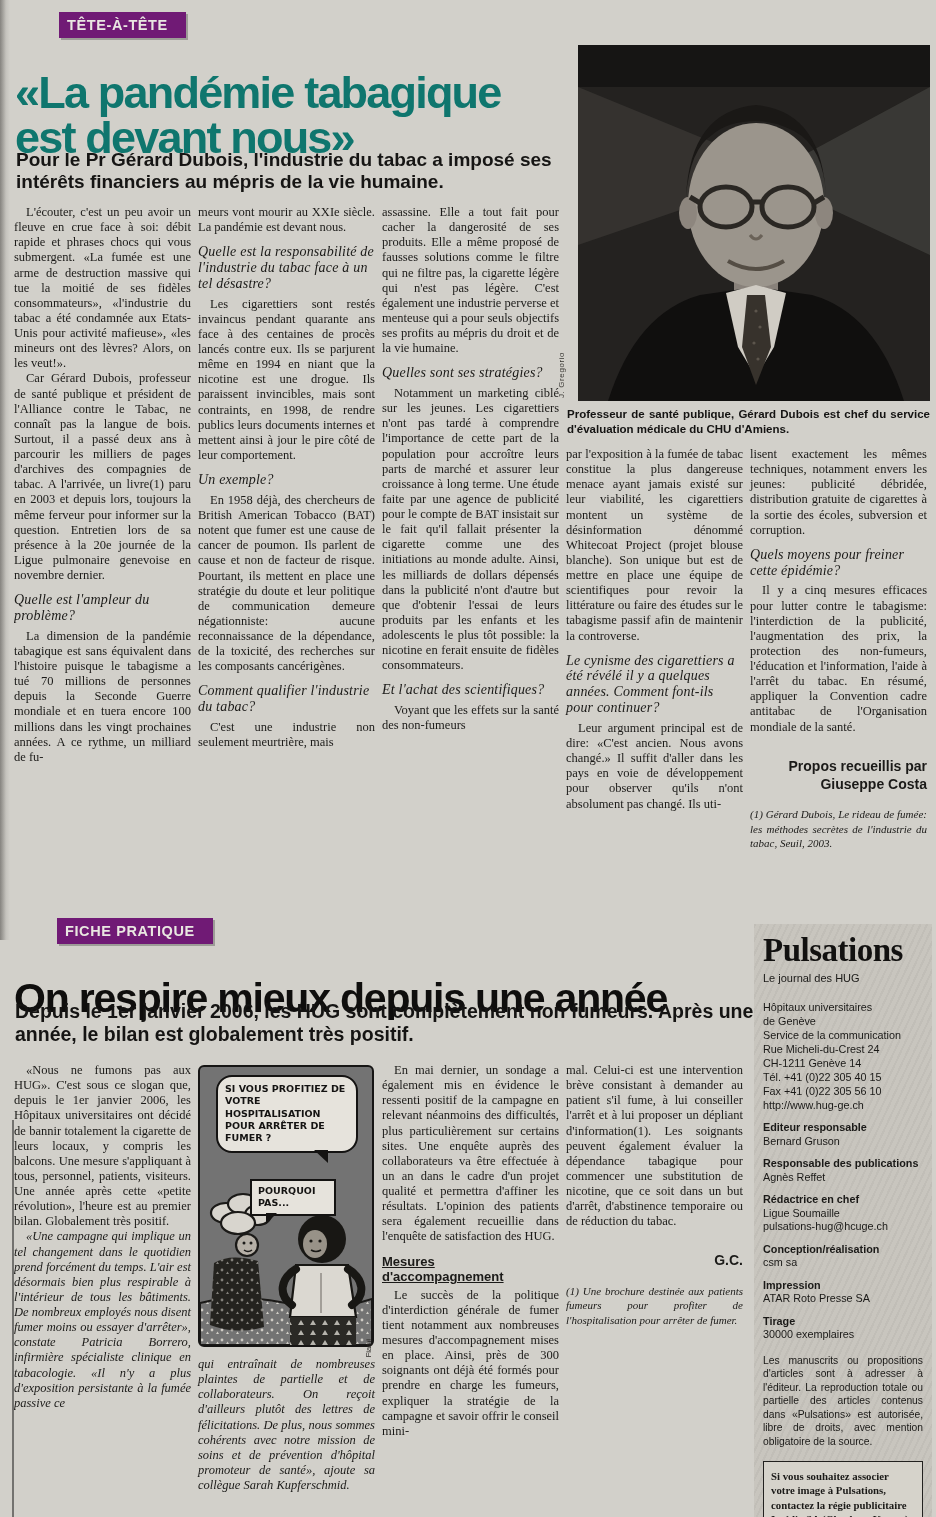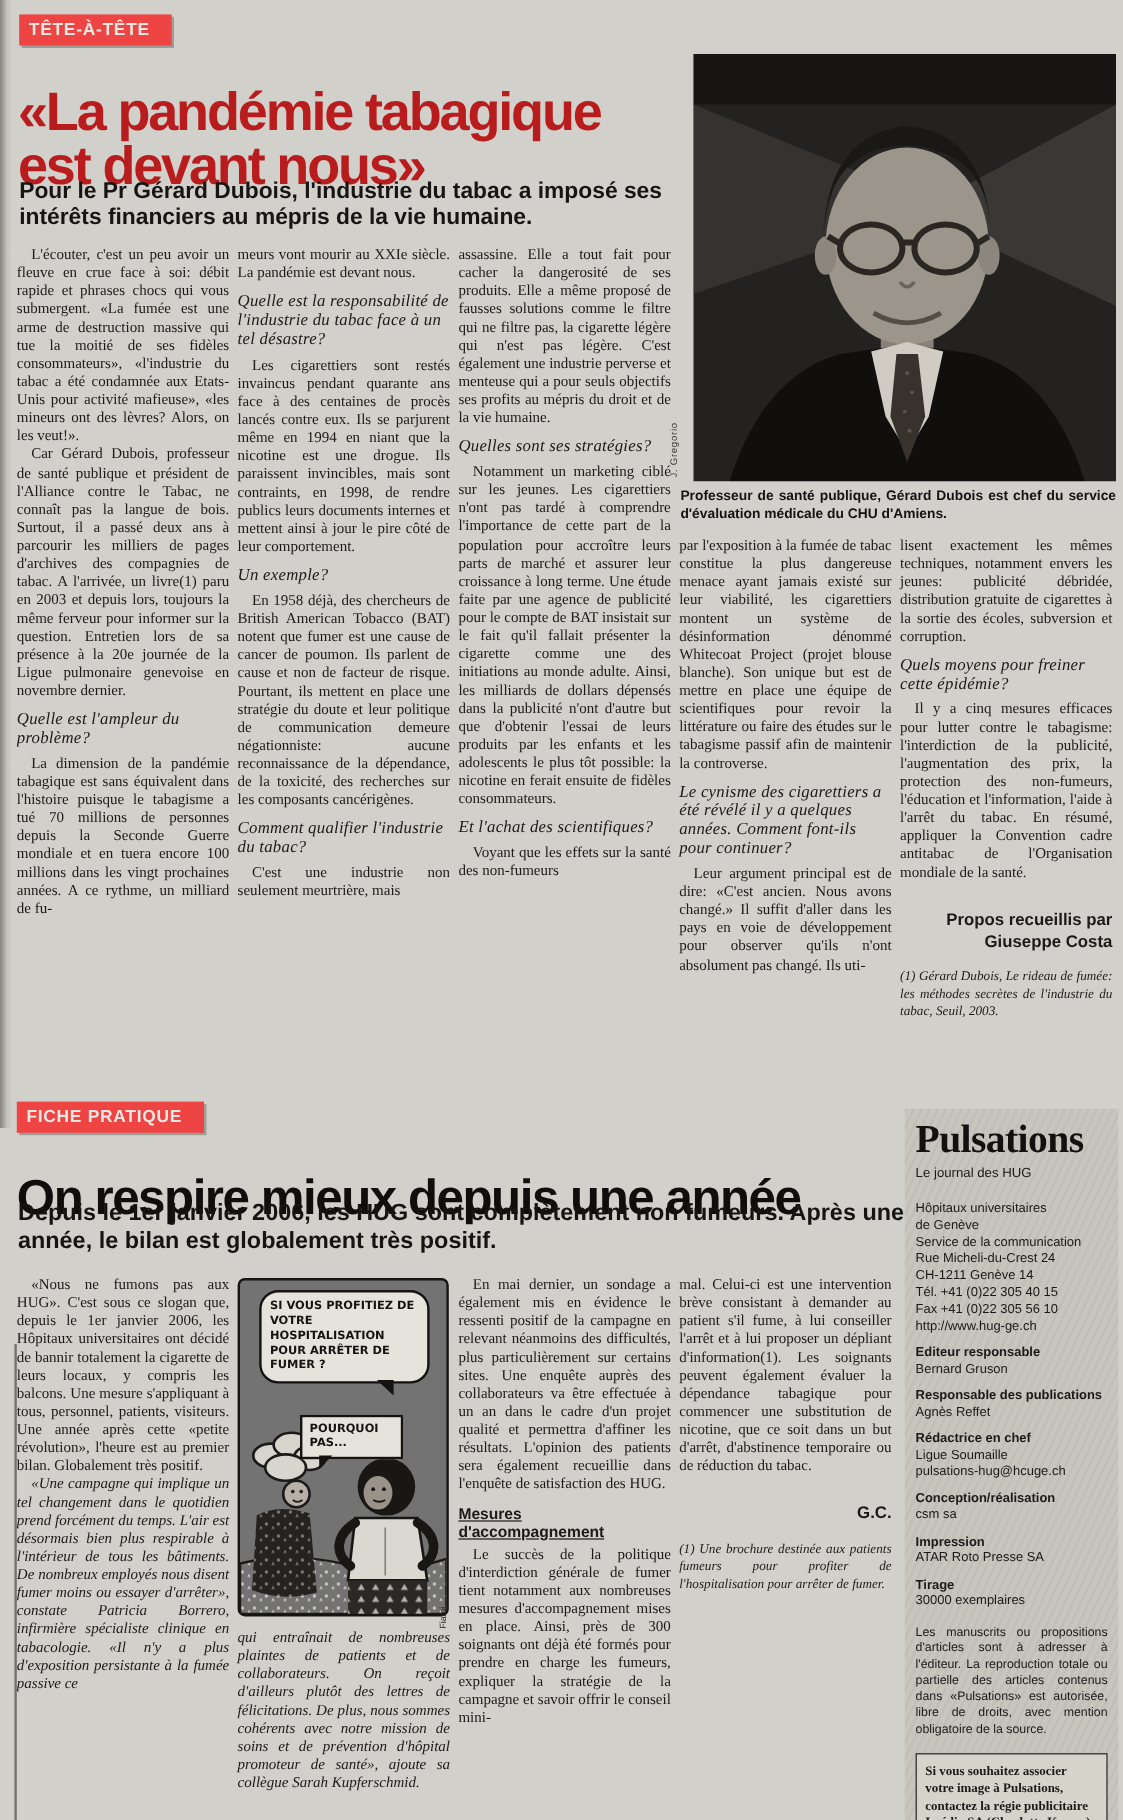"TÊTE-À-TÊTE" .kicker { background: #ef4444 -> #701a75; margin-left: none -> 43px }
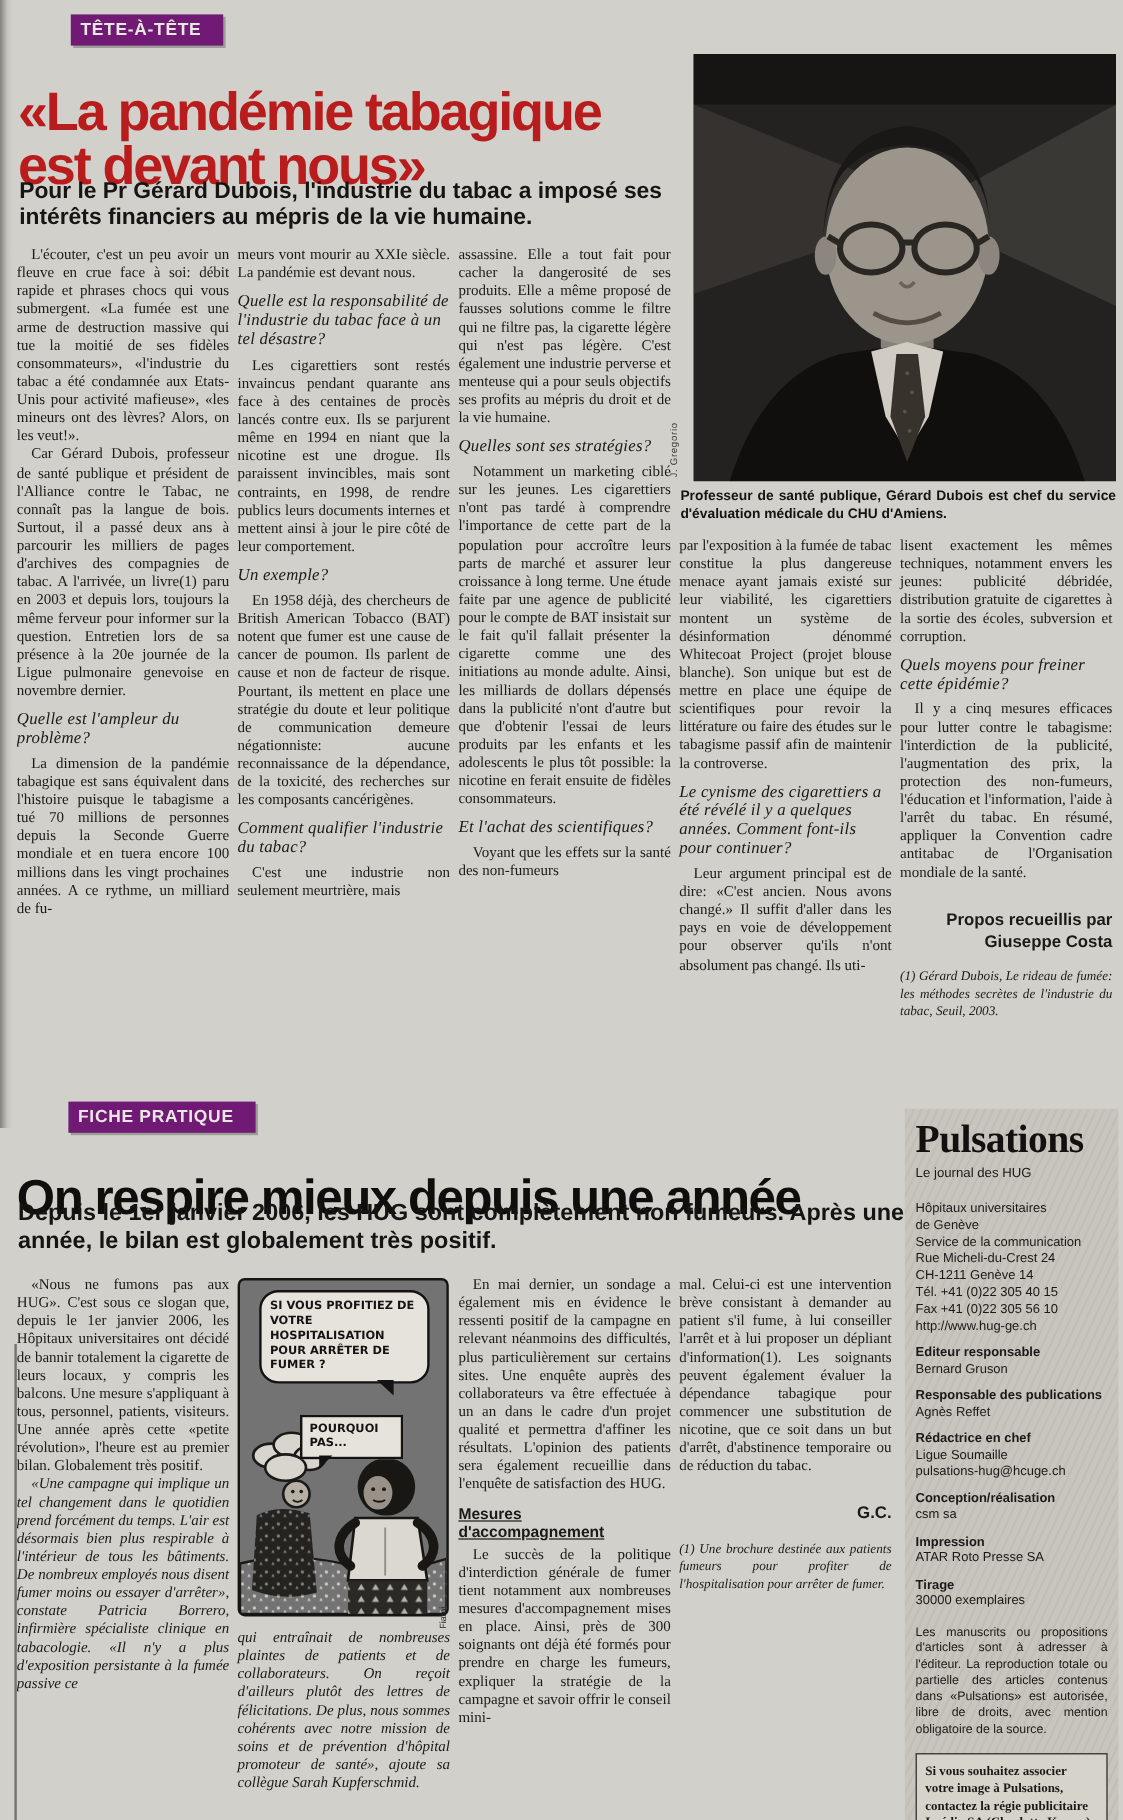"«La pandémie tabagique" #headline1 { color: #b91c1c -> #0f766e }
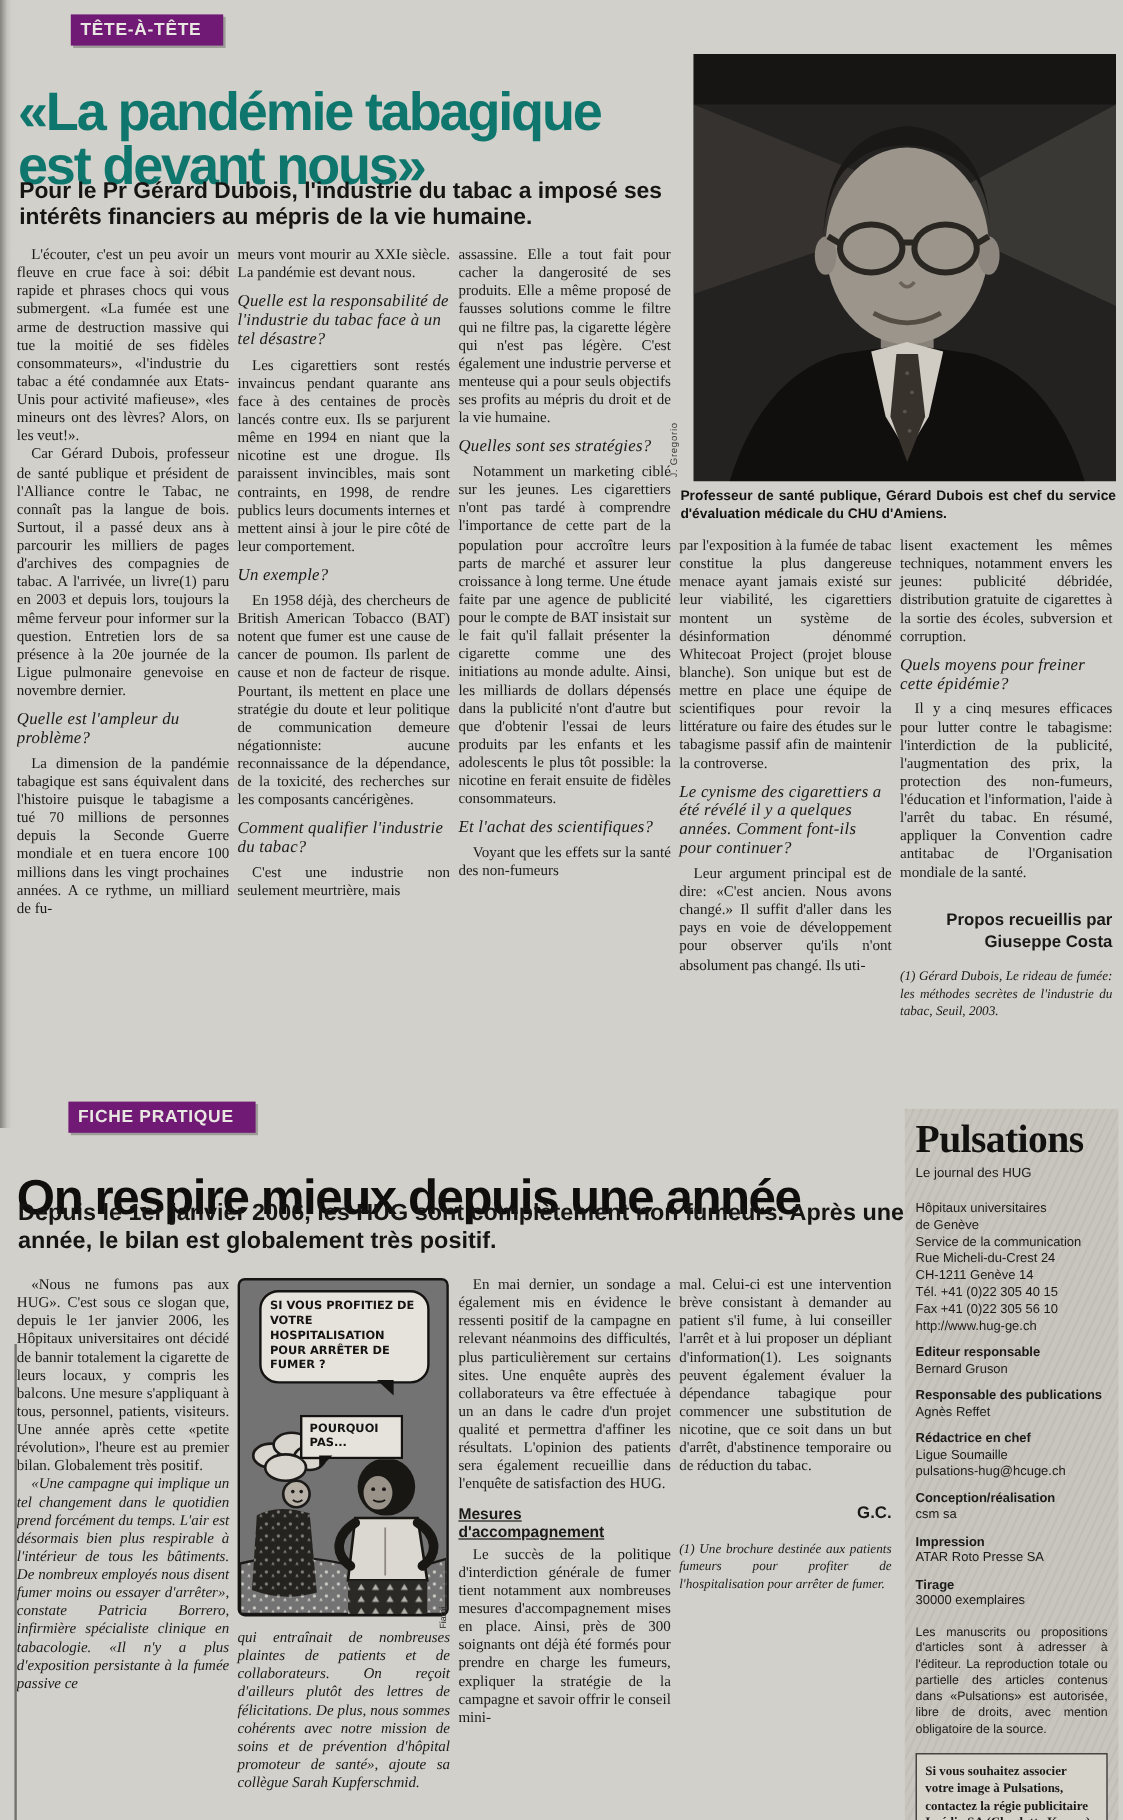"qui entraînait de nombreuses plaintes" p.bi { text: patients -> partielle }
